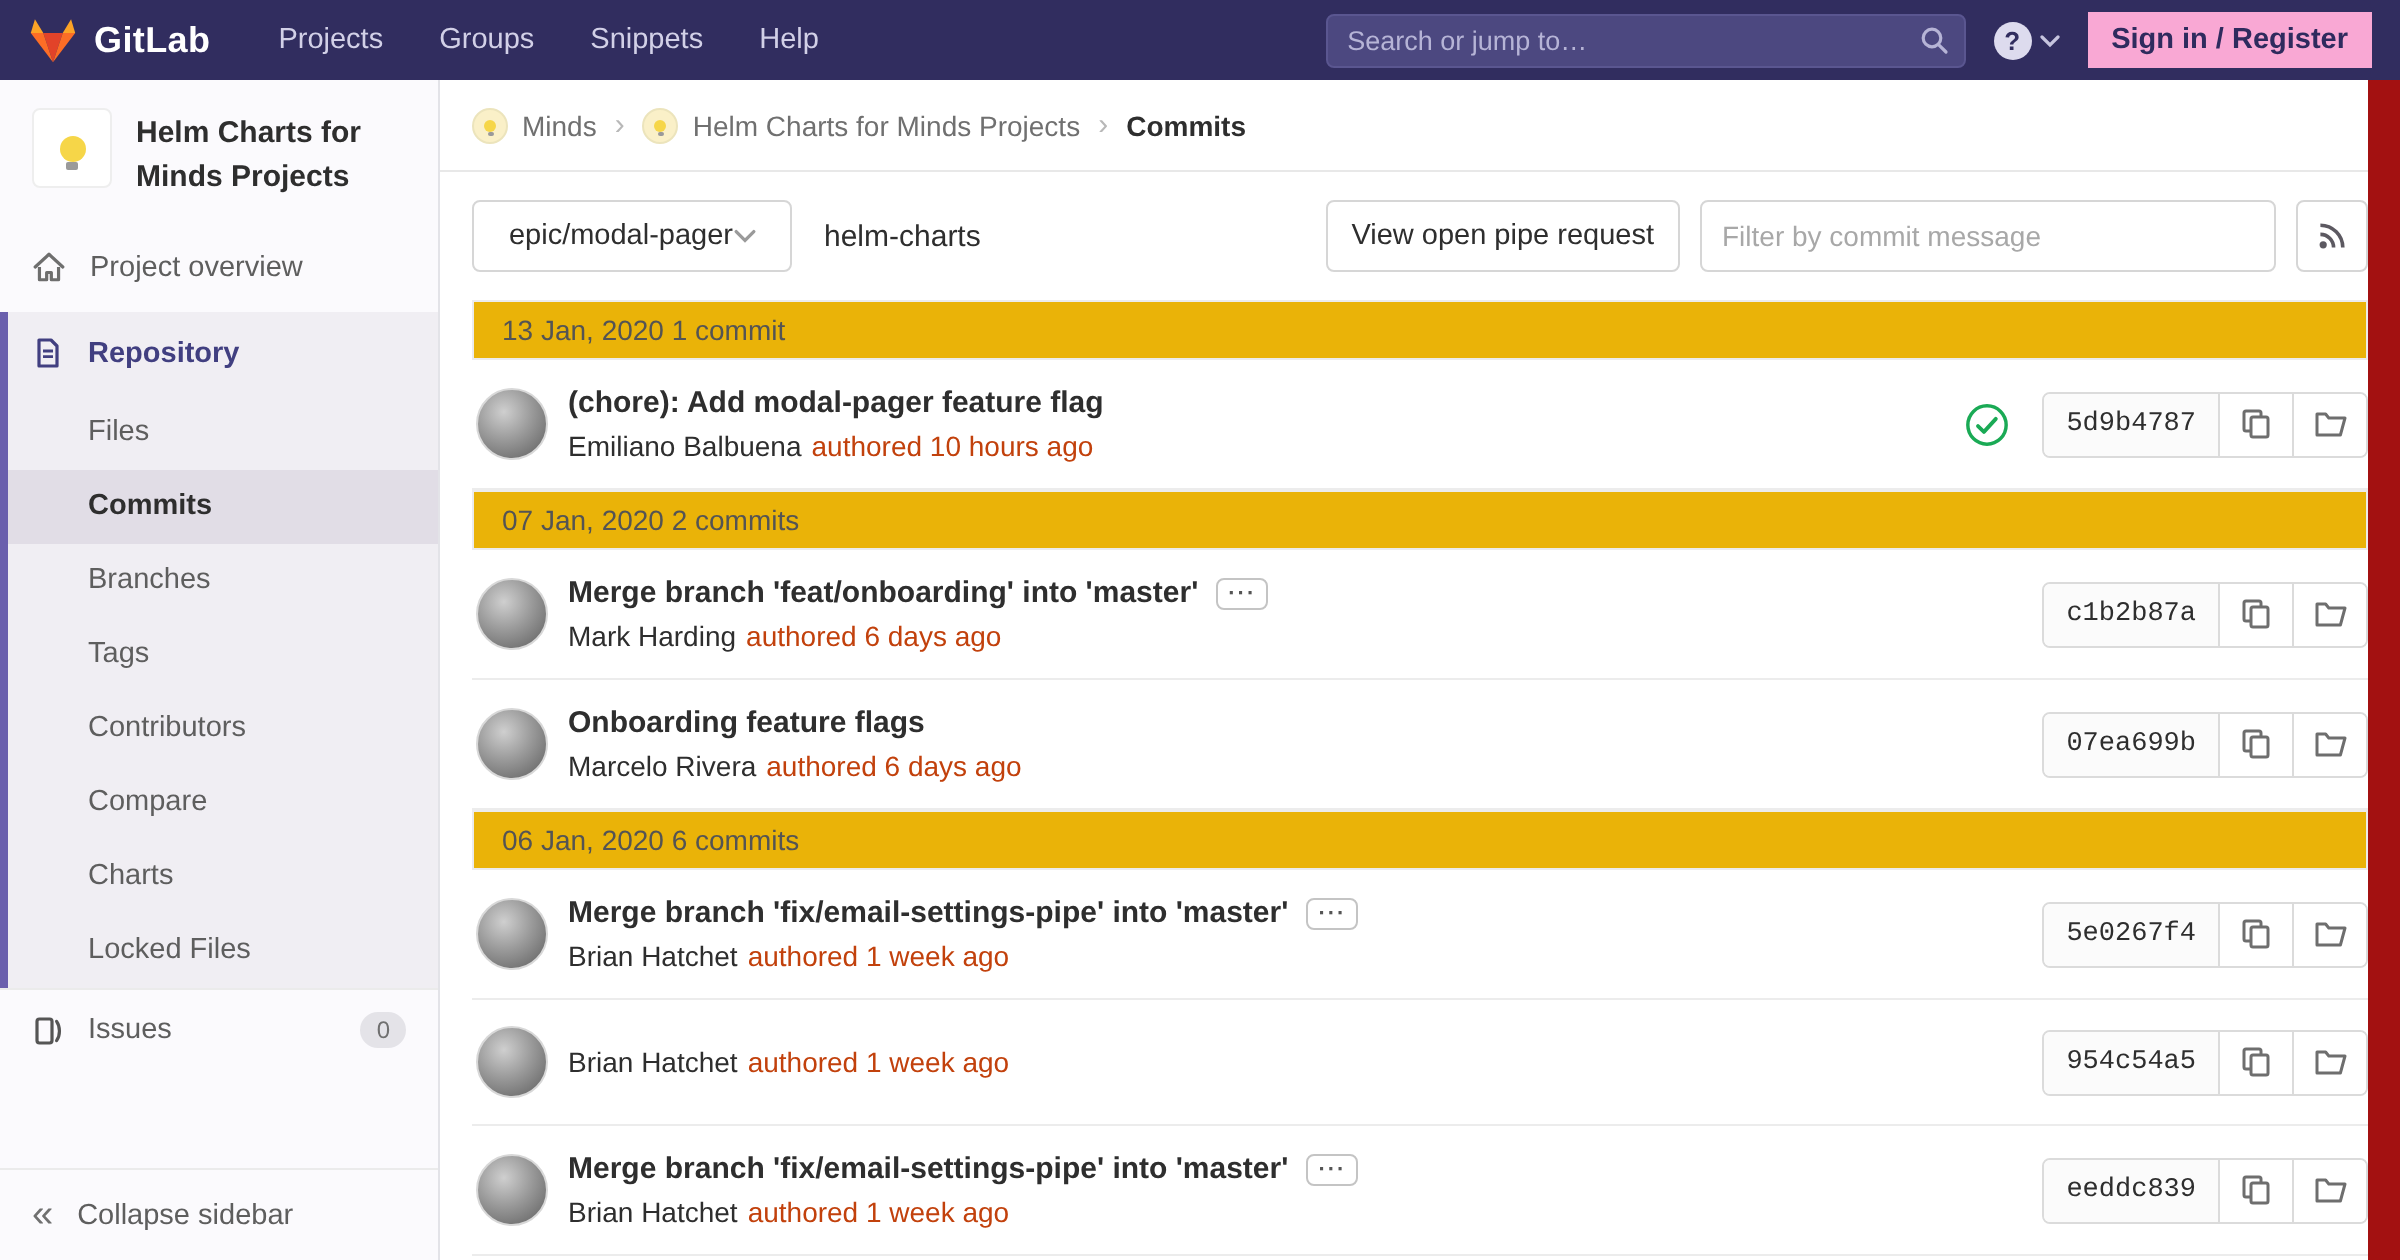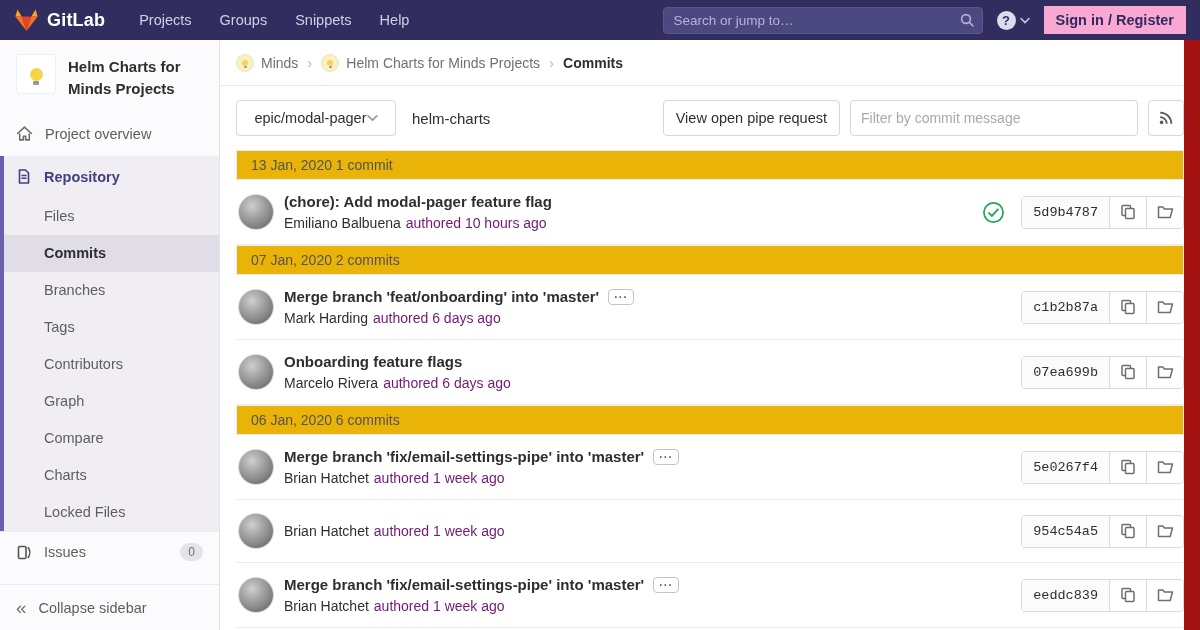"authored 10 hours ago" .commit-time { color: #701a75 -> #c2410c }
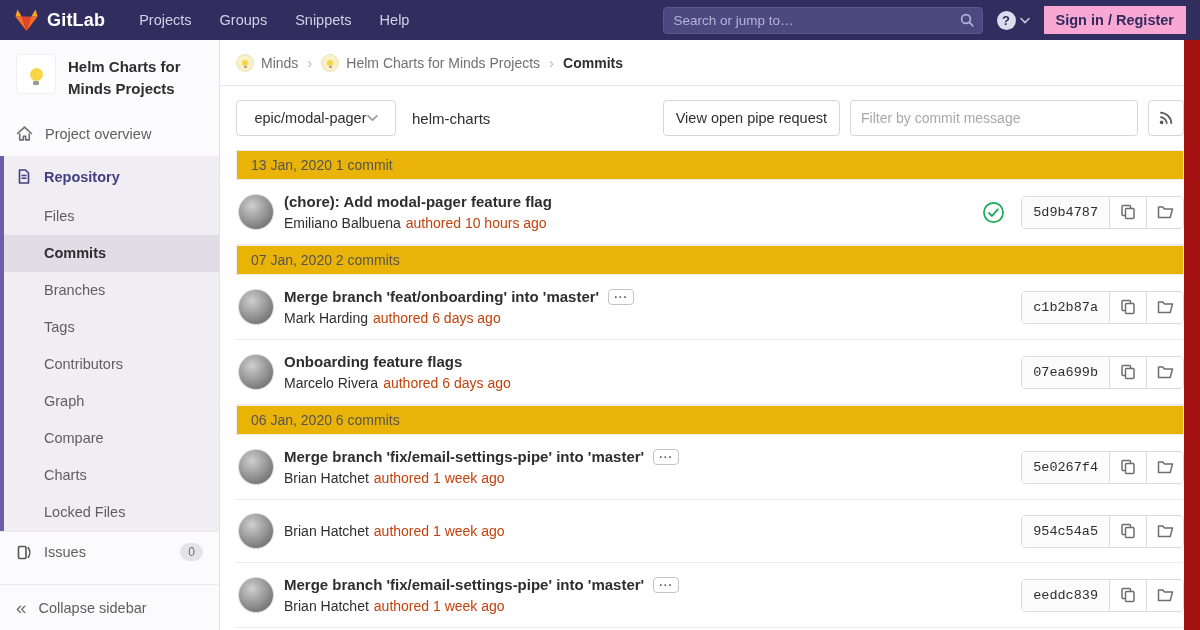"Graph" span.repo-subitem { html: <span>Graph</span> -> none }
